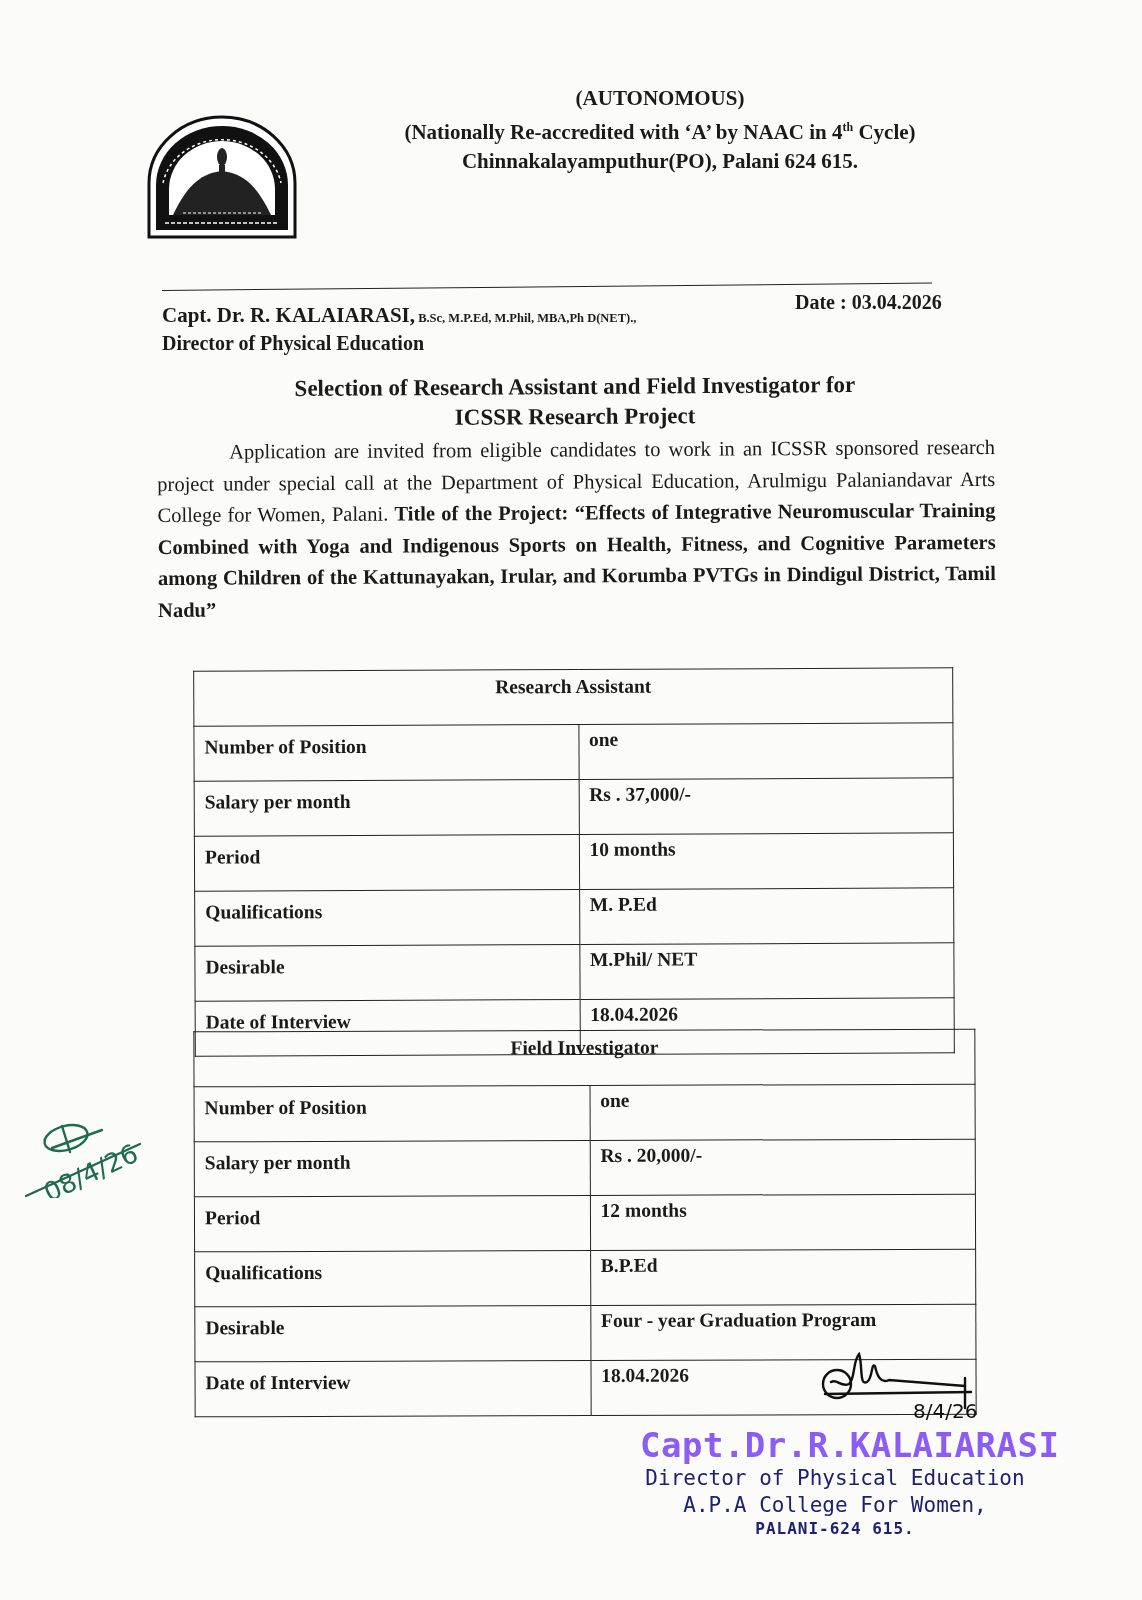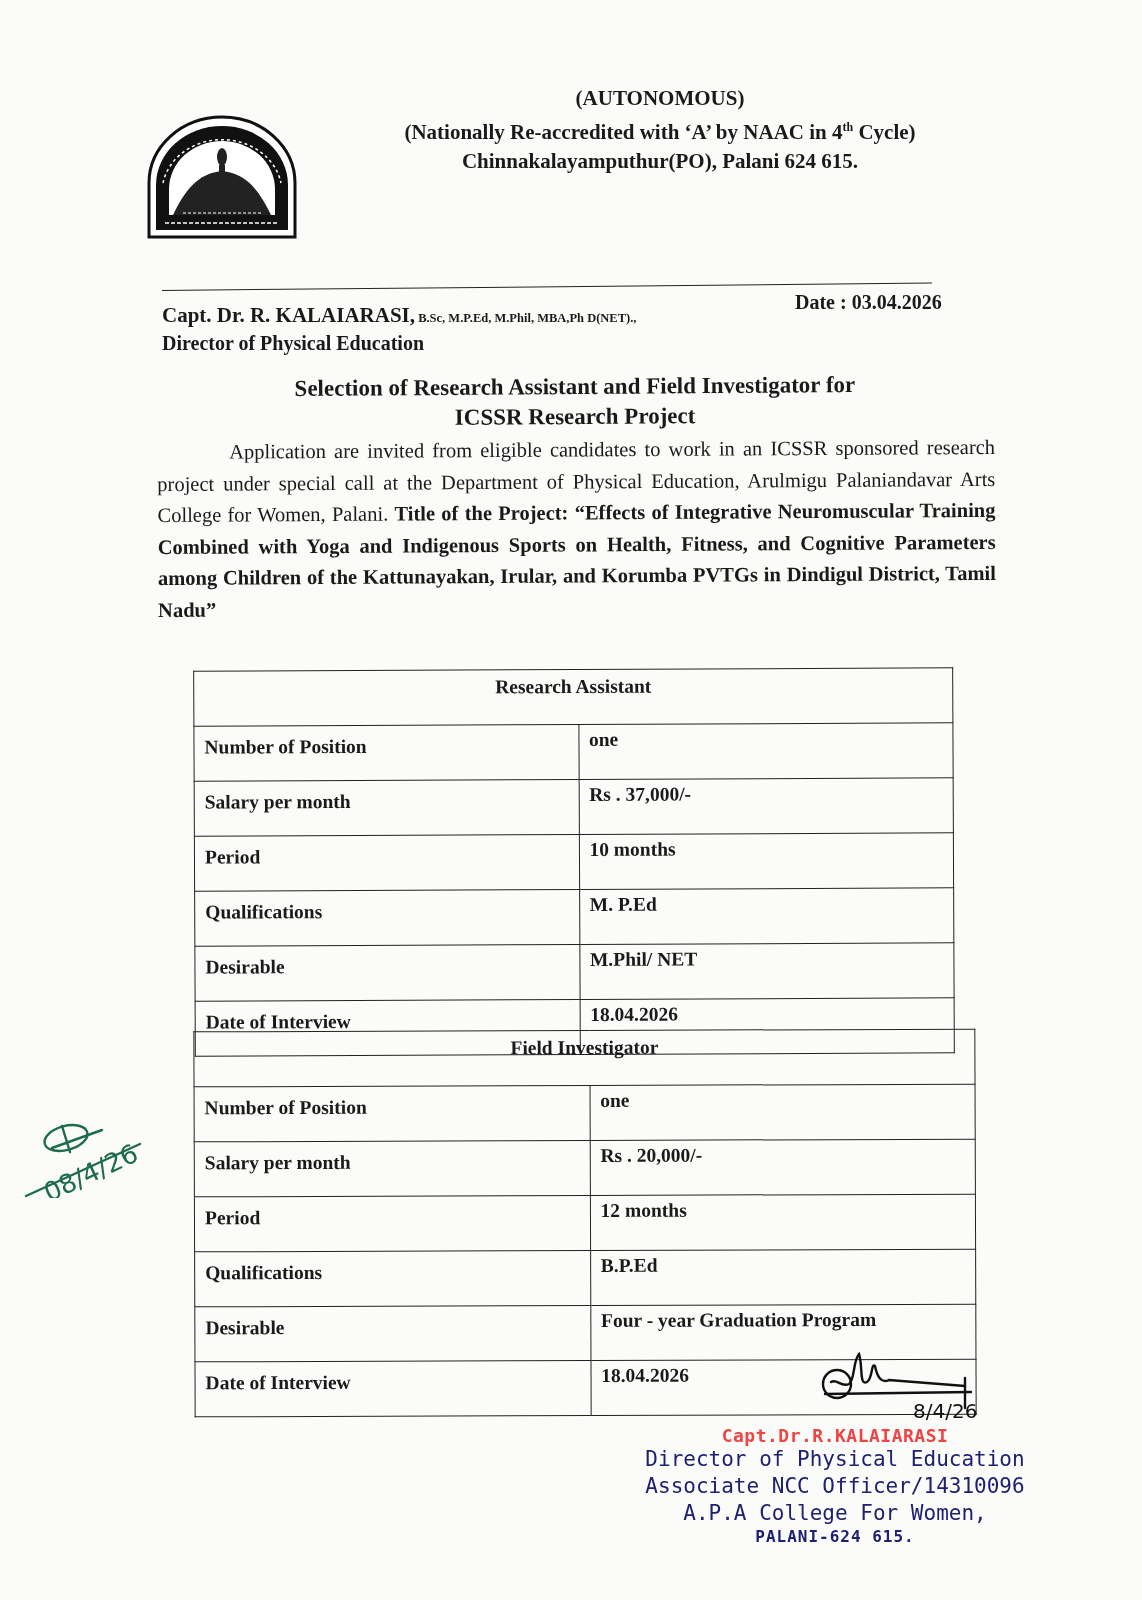"Capt.Dr.R.KALAIARASI" .stamp .s-name { color: #ef4444 -> #8b5cf6; font-size: 18px -> 34px }
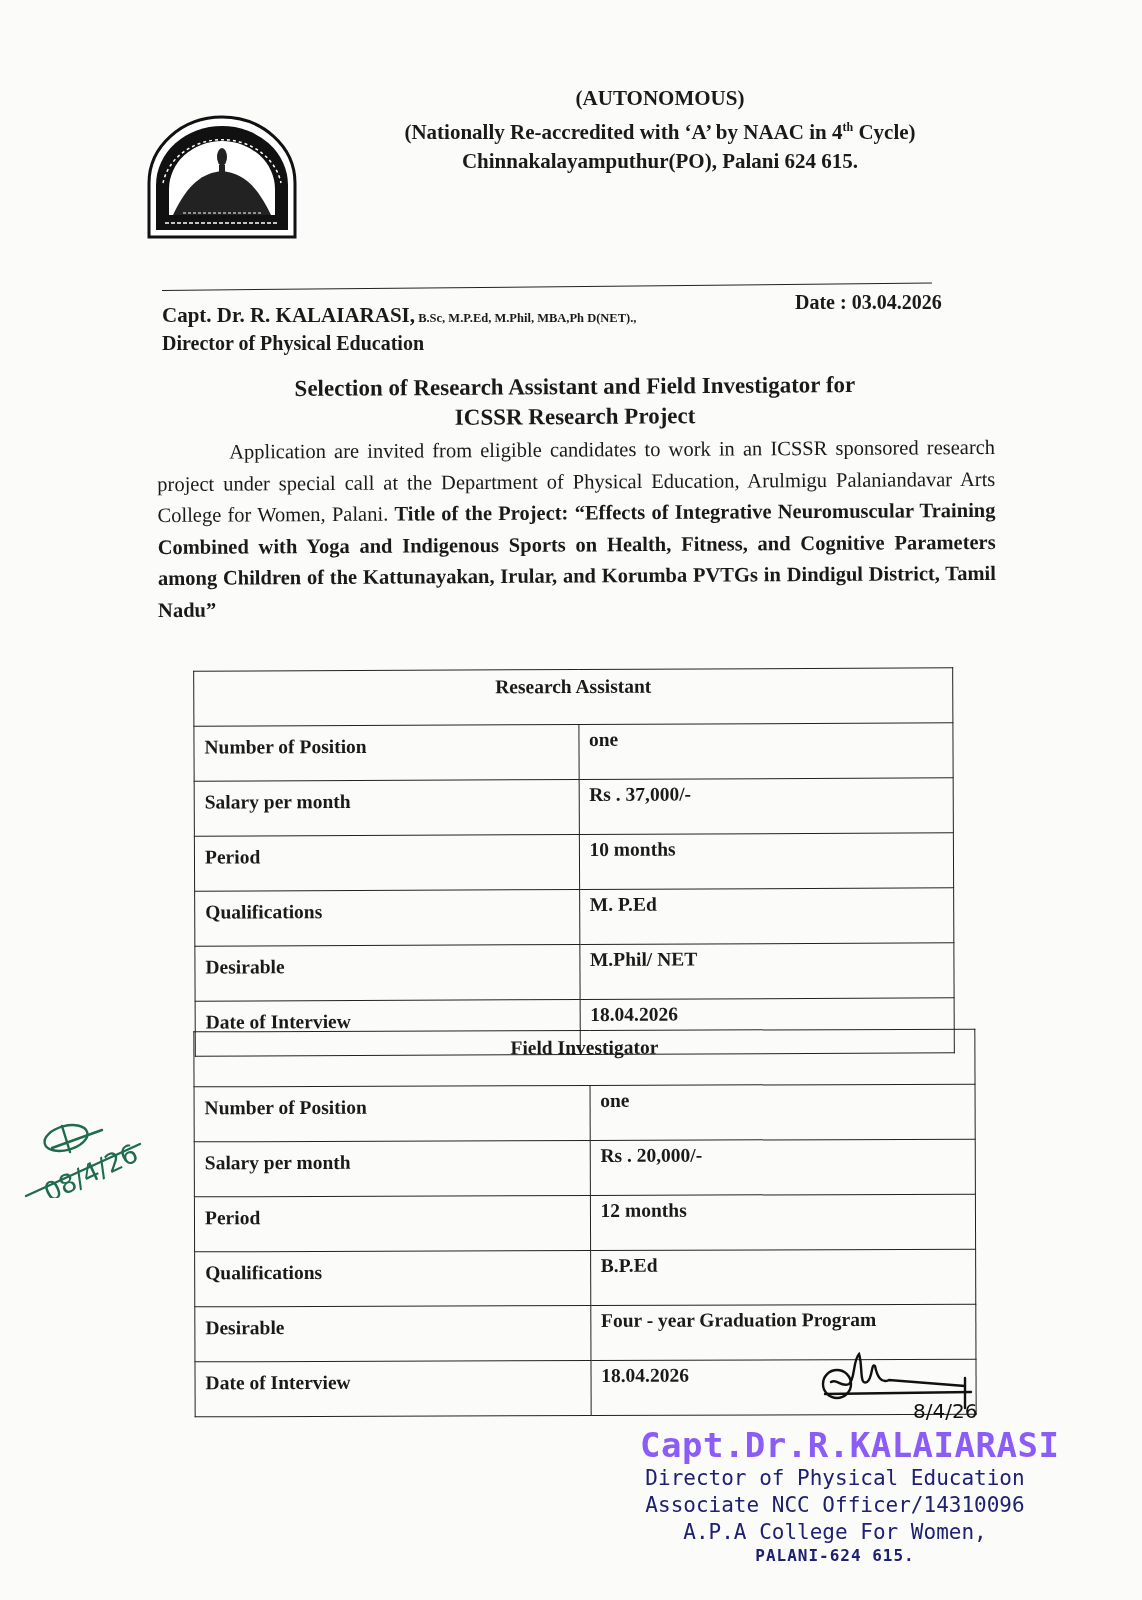"Associate NCC Officer/14310096" div.s-line { html: <div>Associate NCC Officer/14310096</div> -> none }
